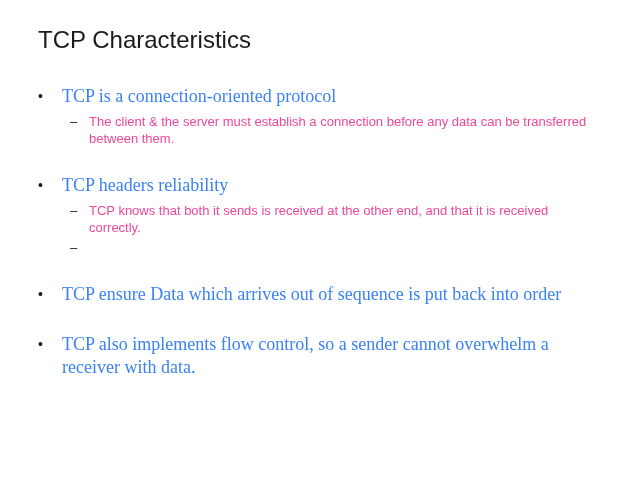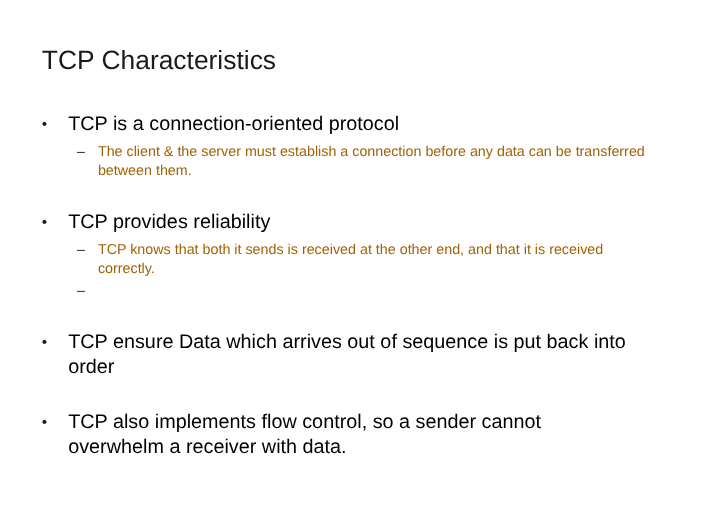"TCP Characteristics" .slide { padding: 42px 28px 0 38px -> 26px 28px 0 38px }
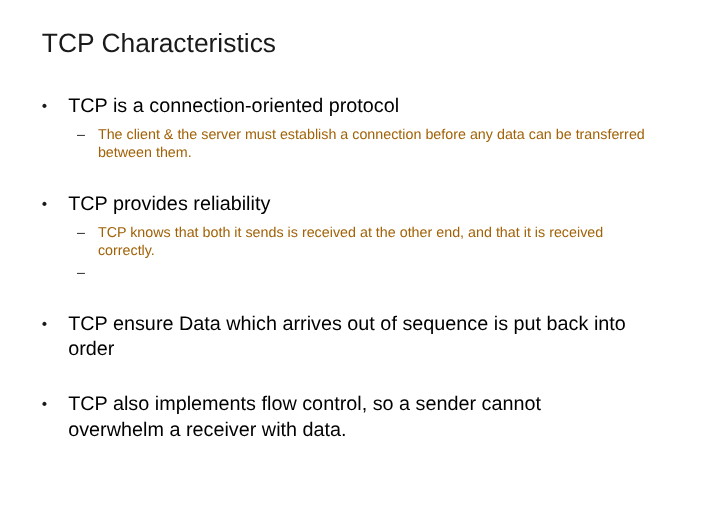"TCP is a connection-oriented protocol" .l1-text { color: #000000 -> #3b82f6; font-family: none -> Liberation Serif, serif }
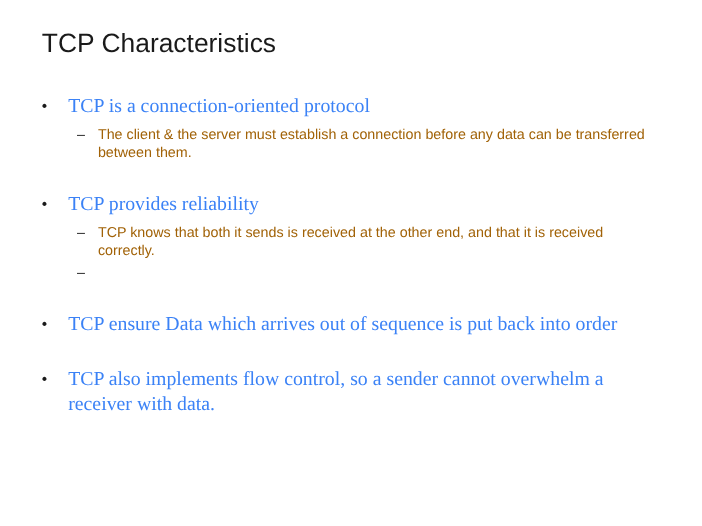"The client & the server" .l2-text { color: #a16207 -> #ec4899 }
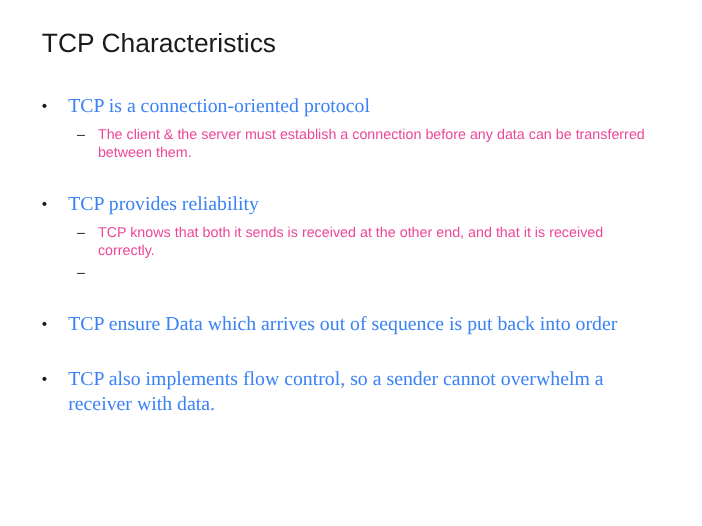"TCP provides reliability" span.l1-text { text: provides -> headers }
